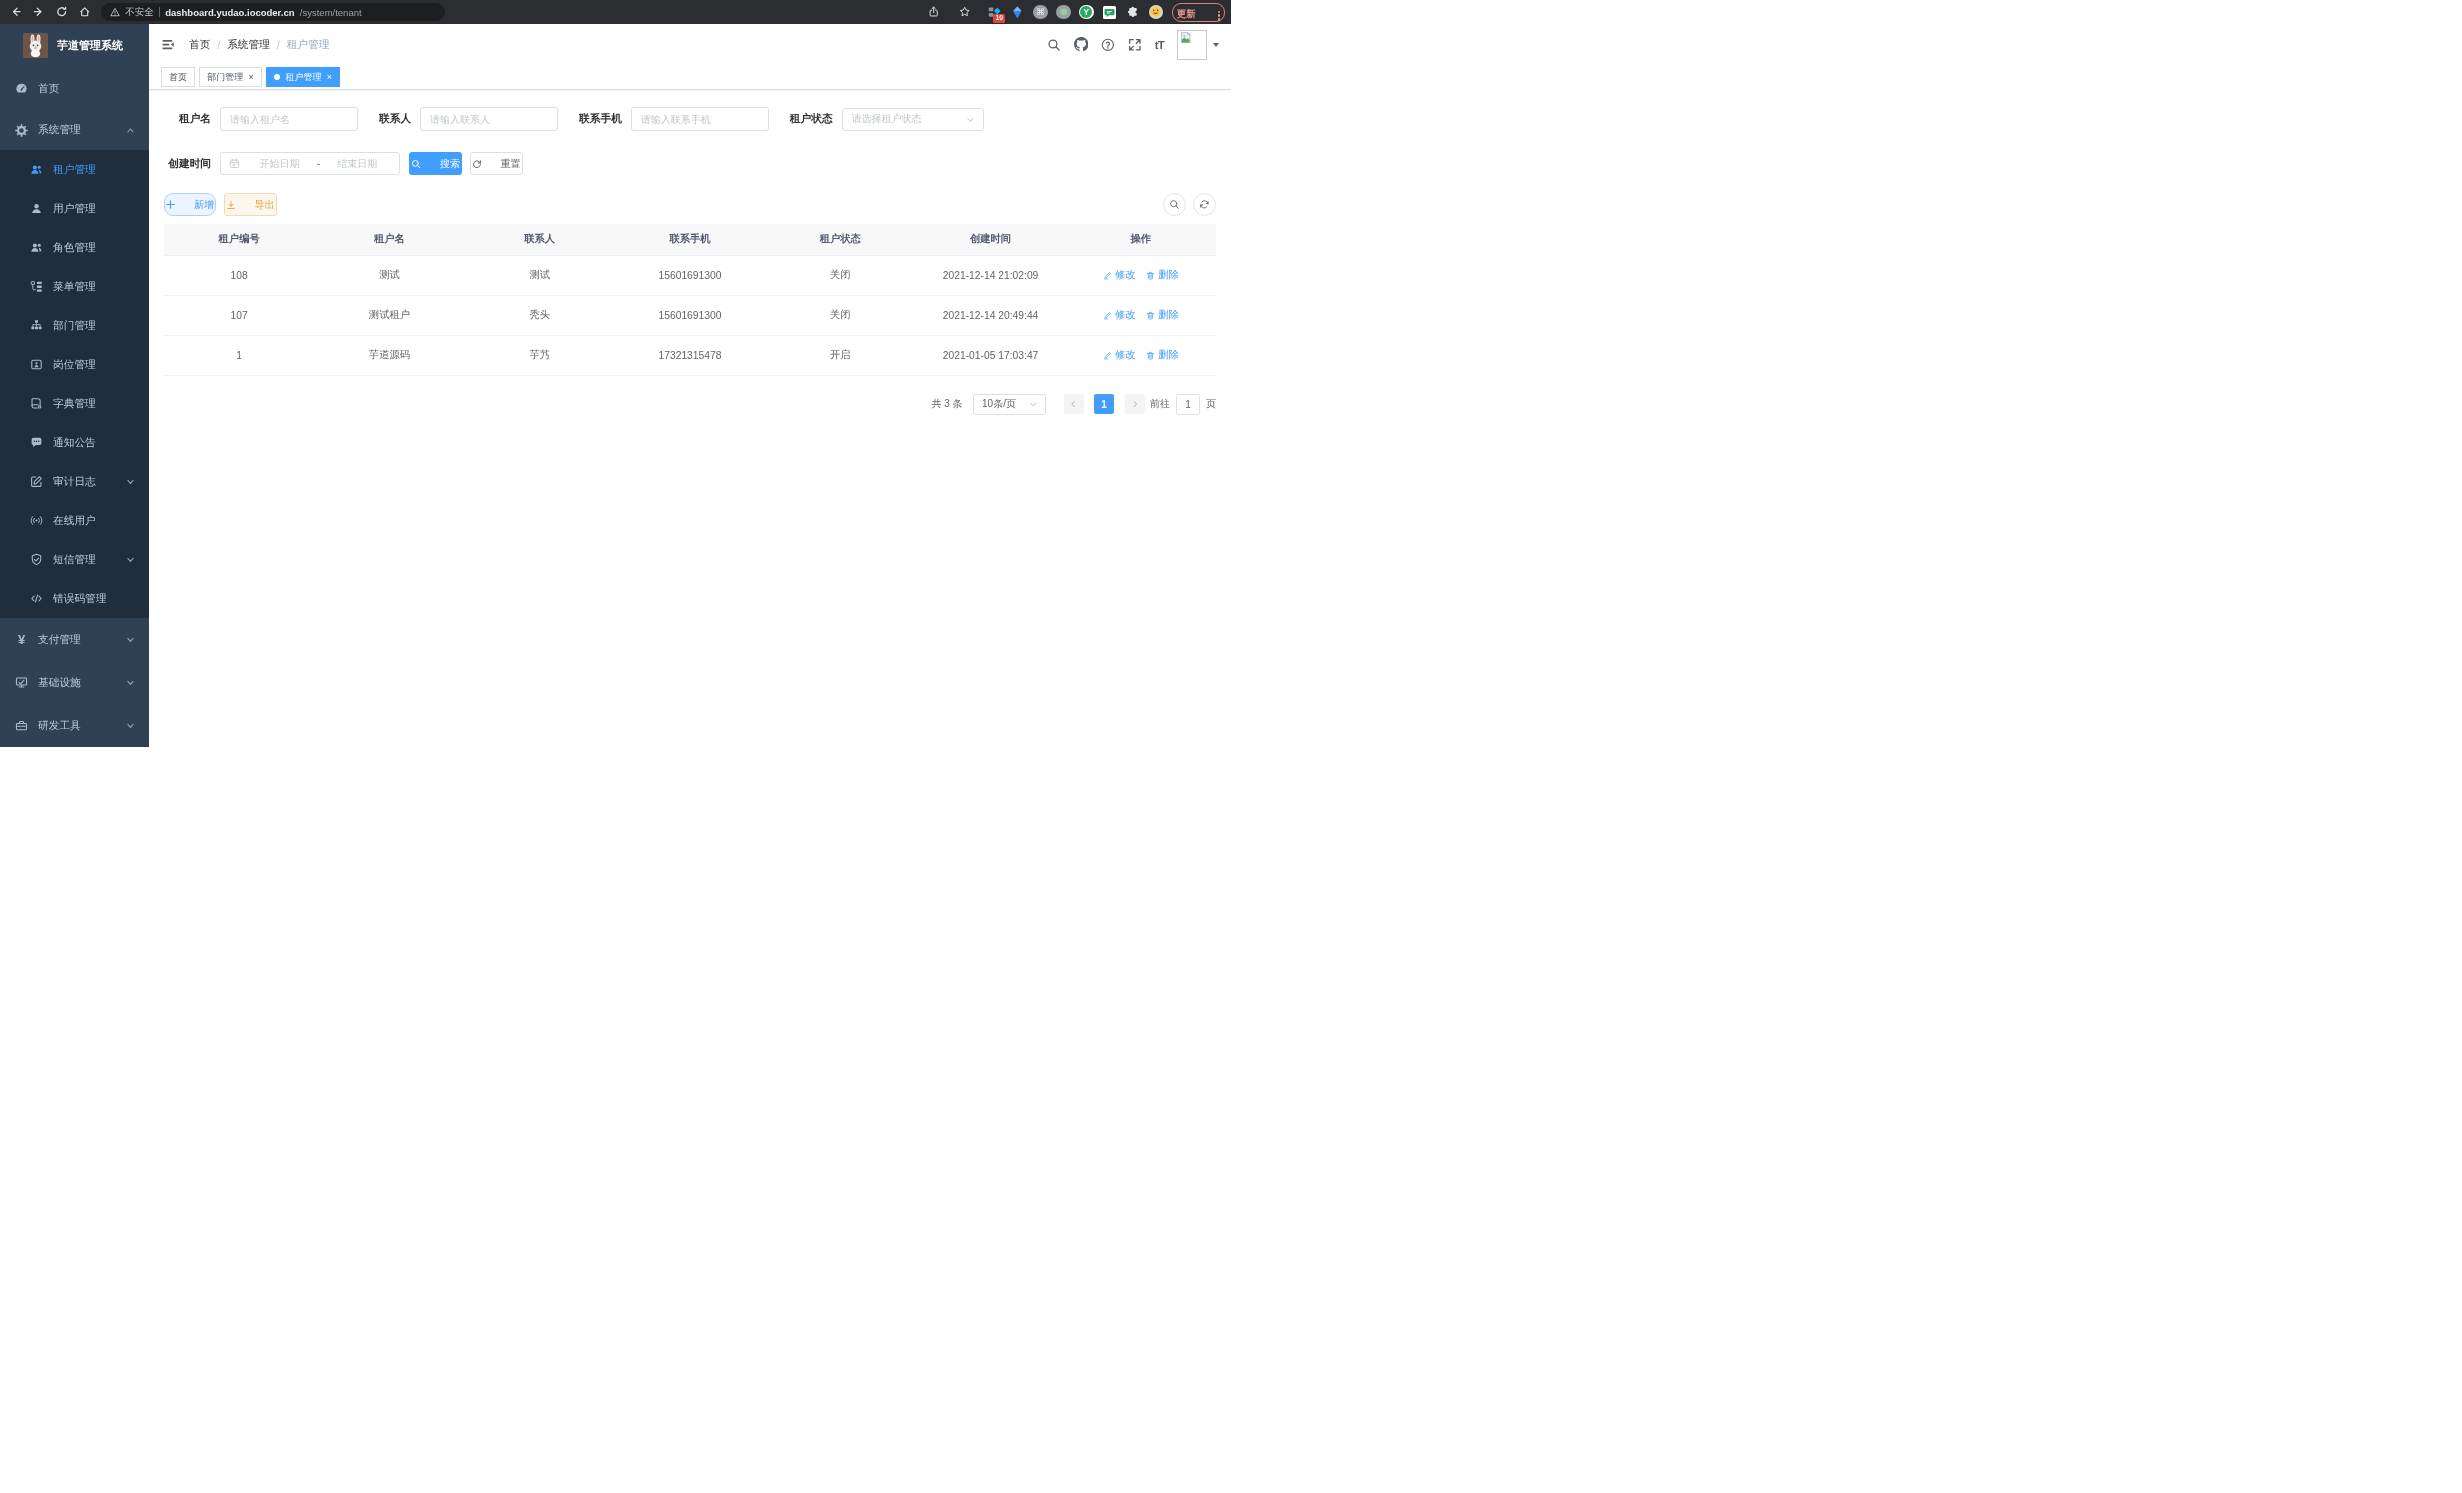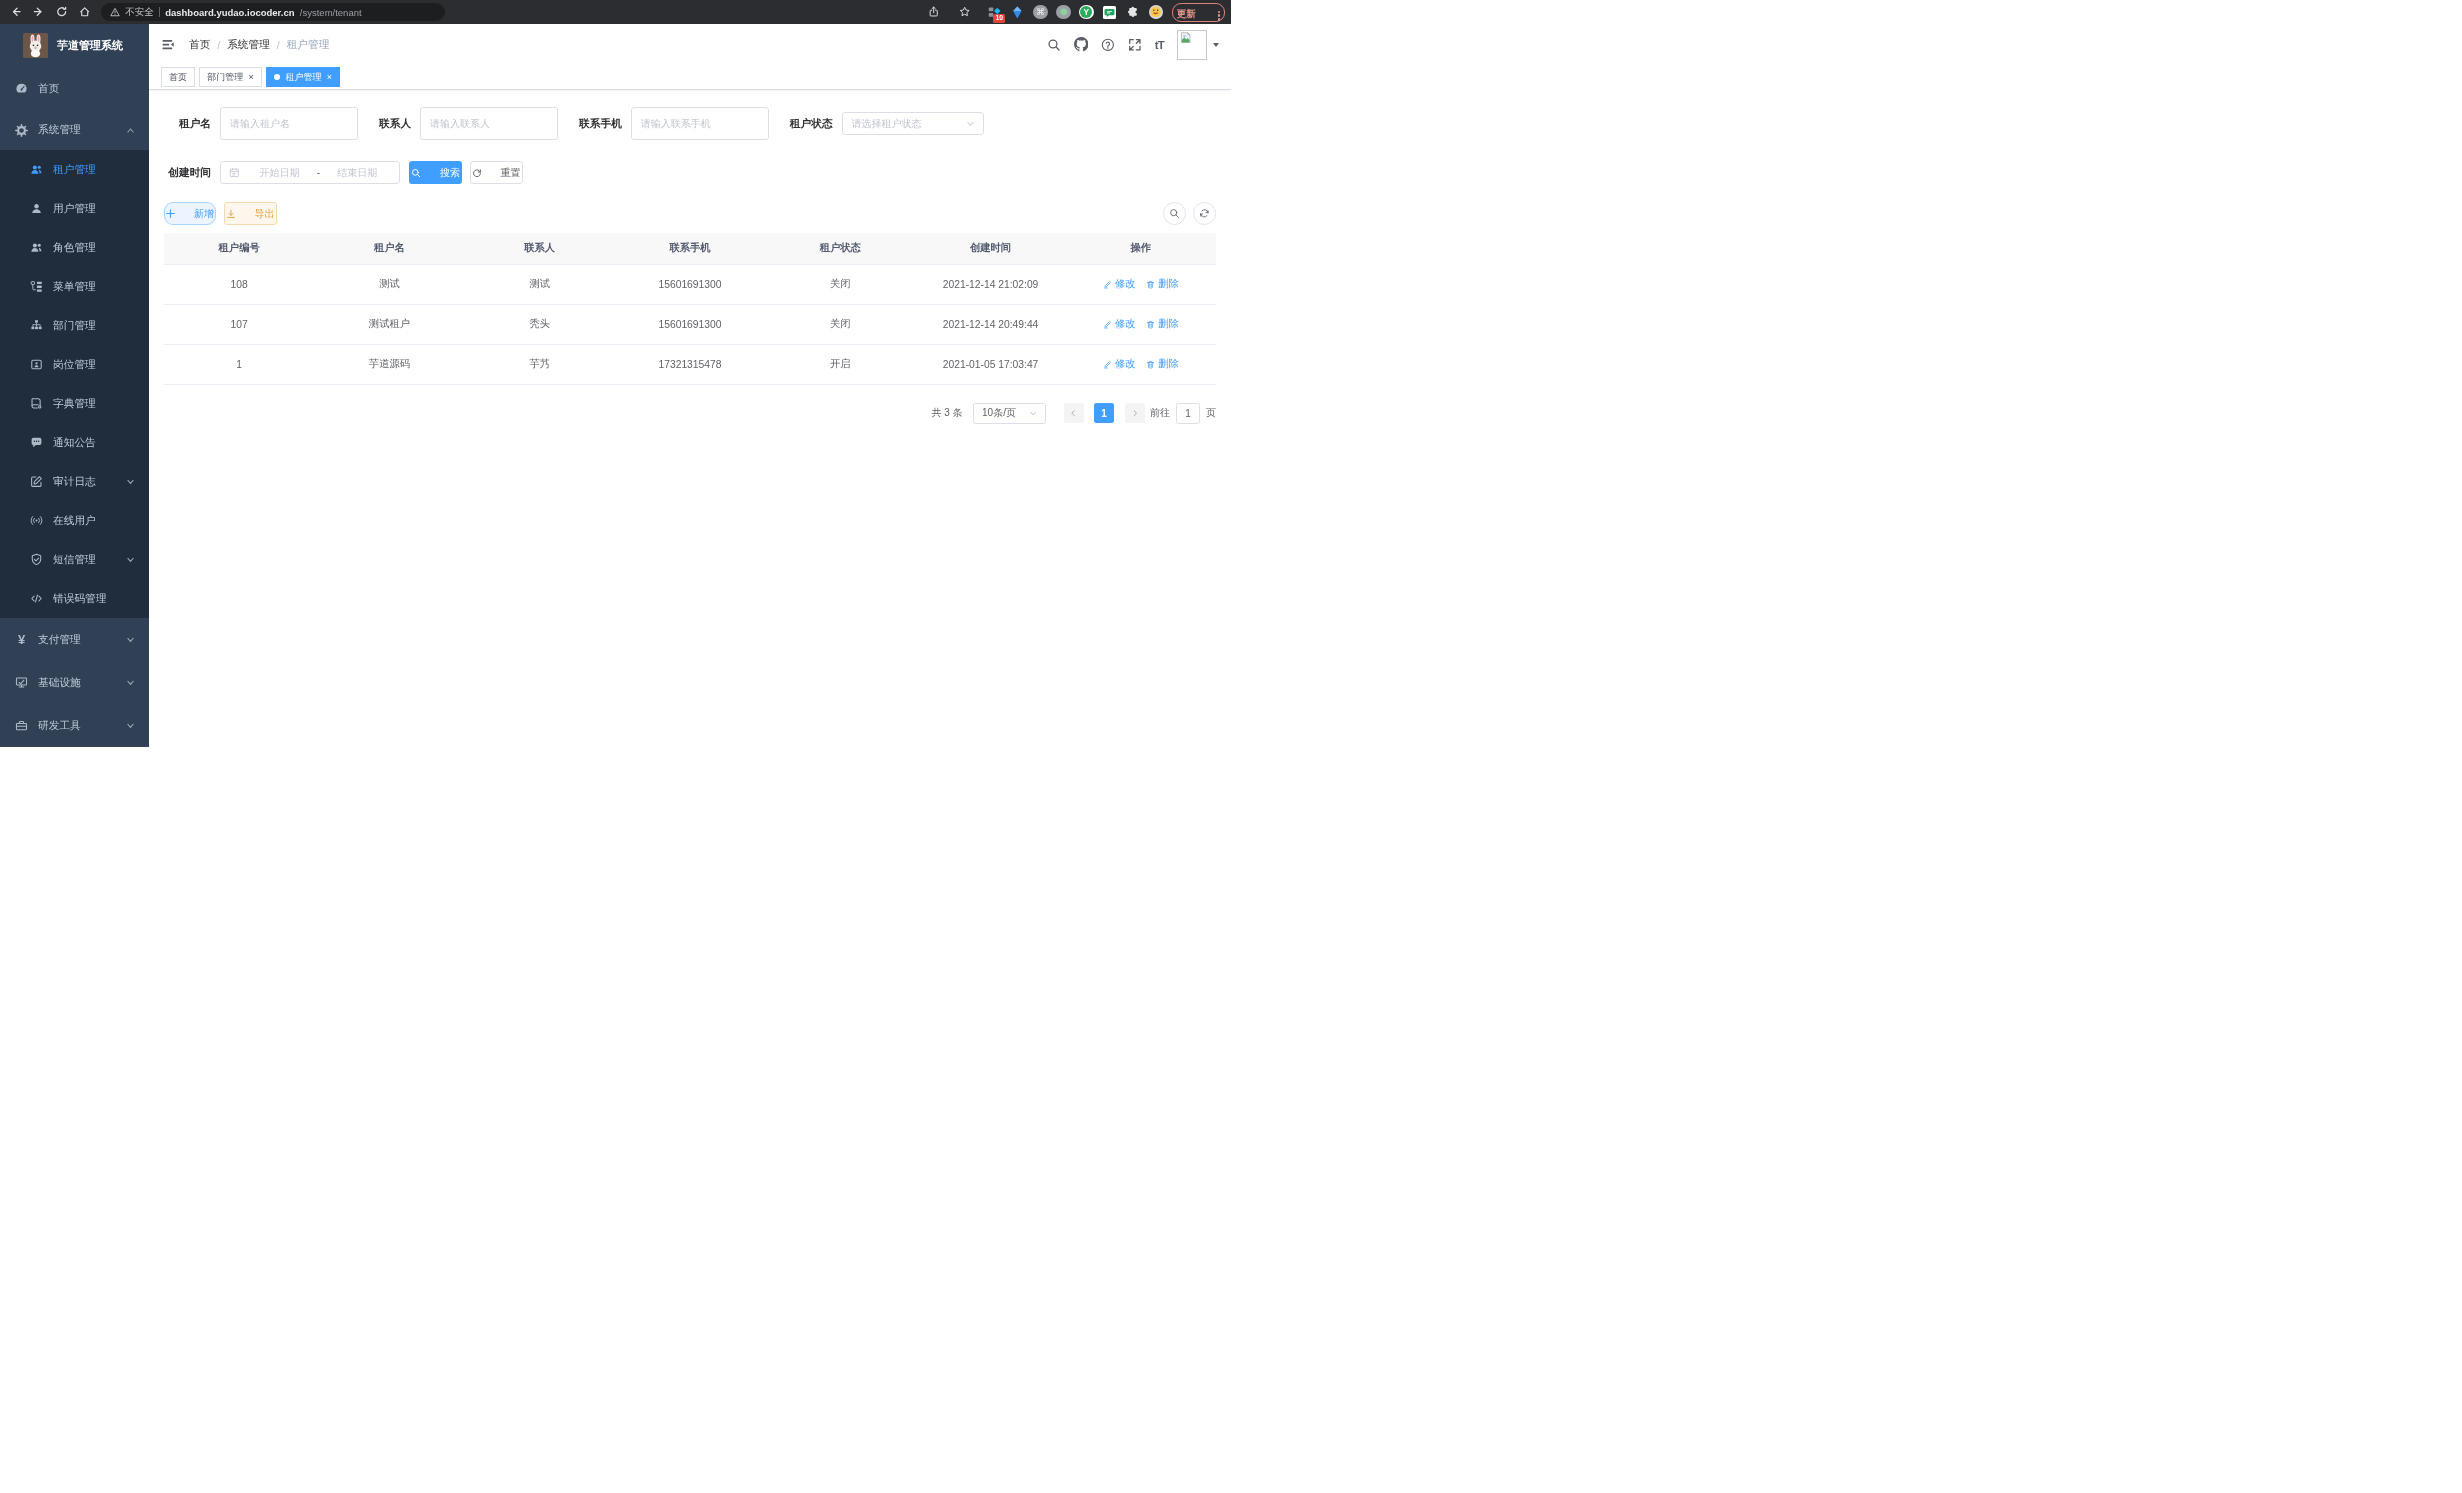"请输入租户名" .inp { height: 33px -> 24px }
